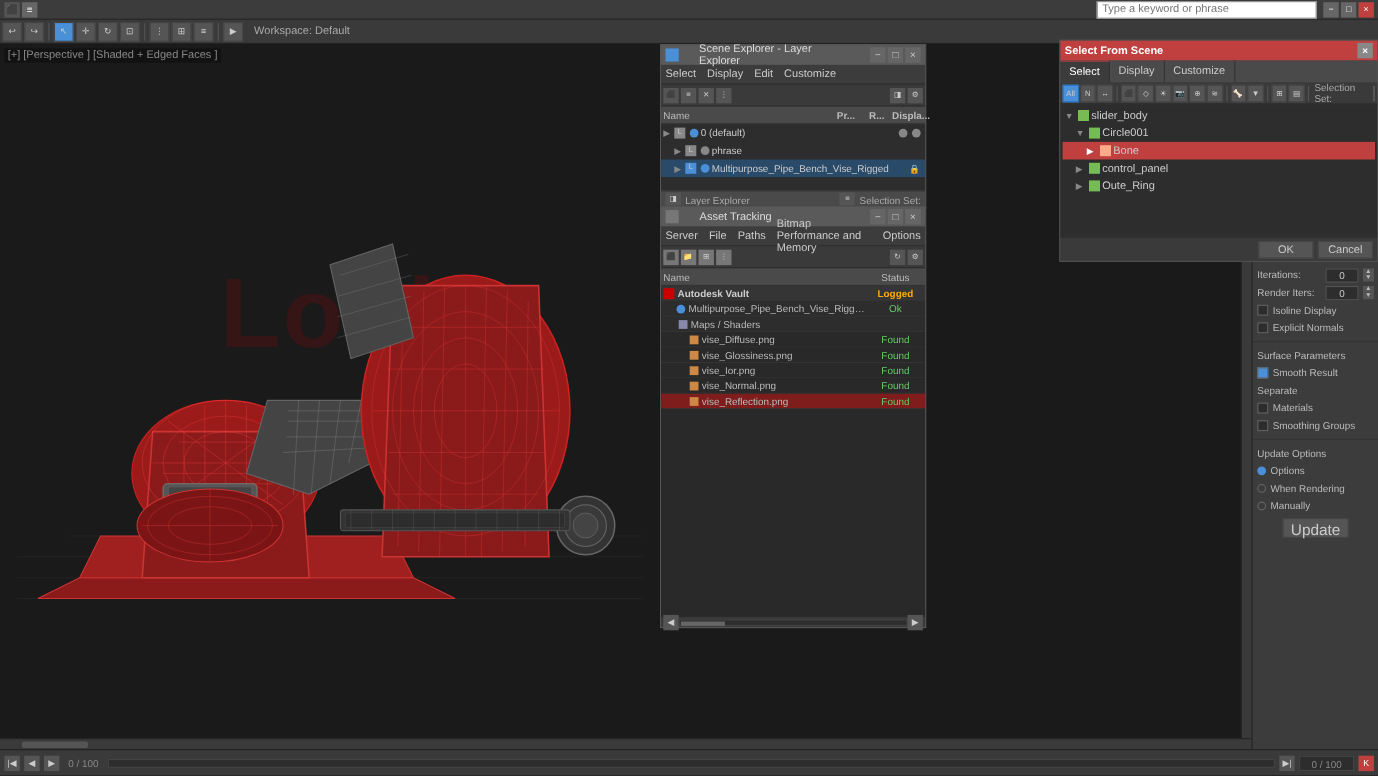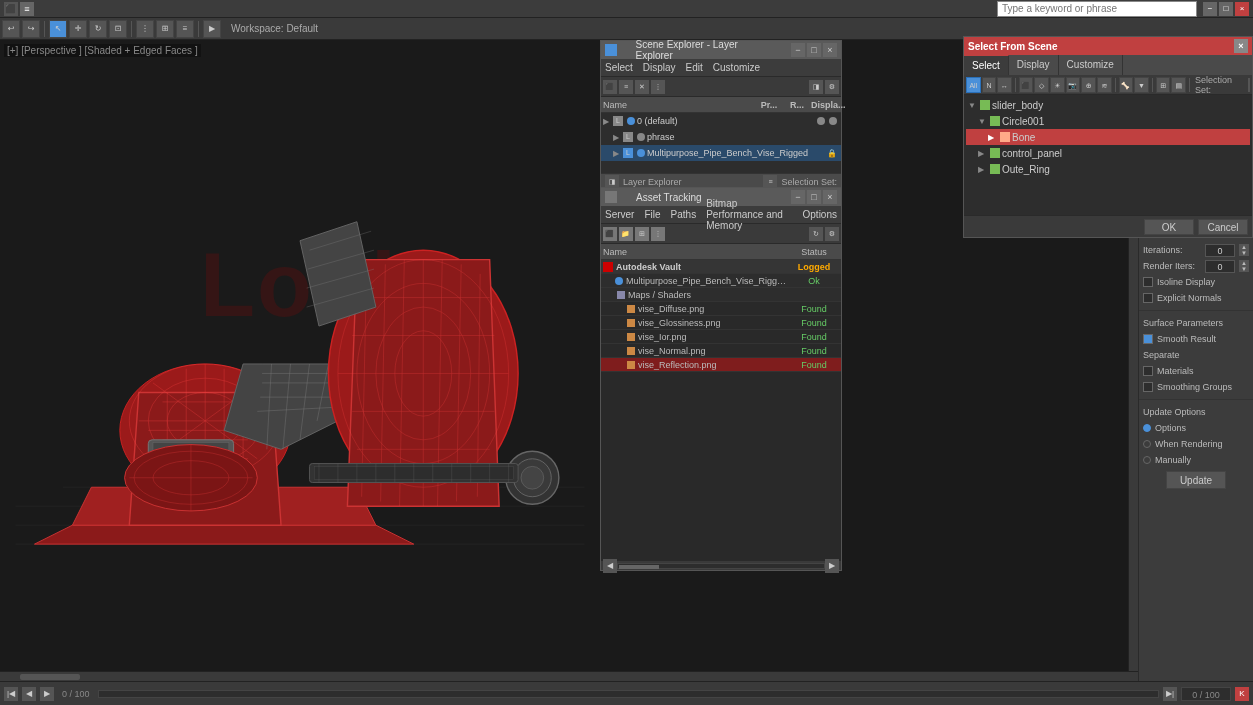"Update" .rp-btn-large { font-size: 10px -> 14px }
